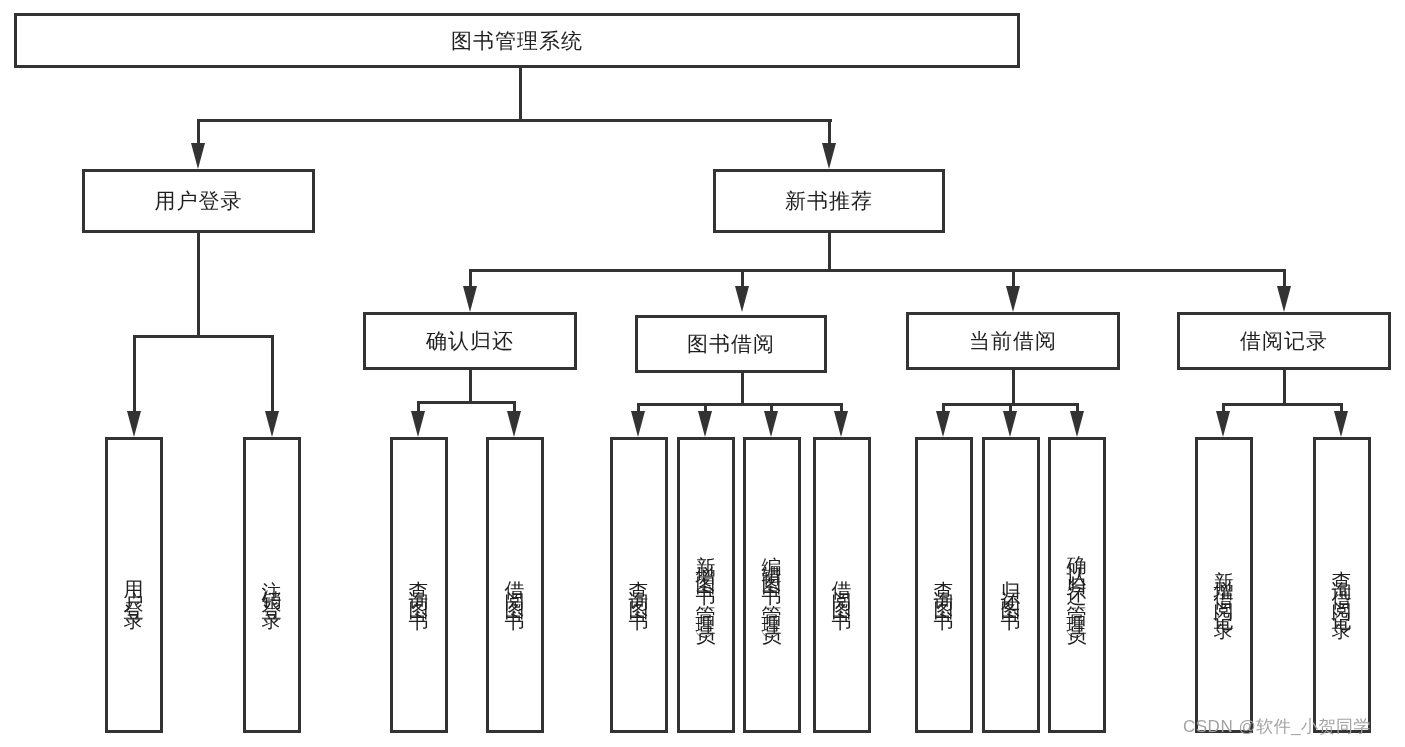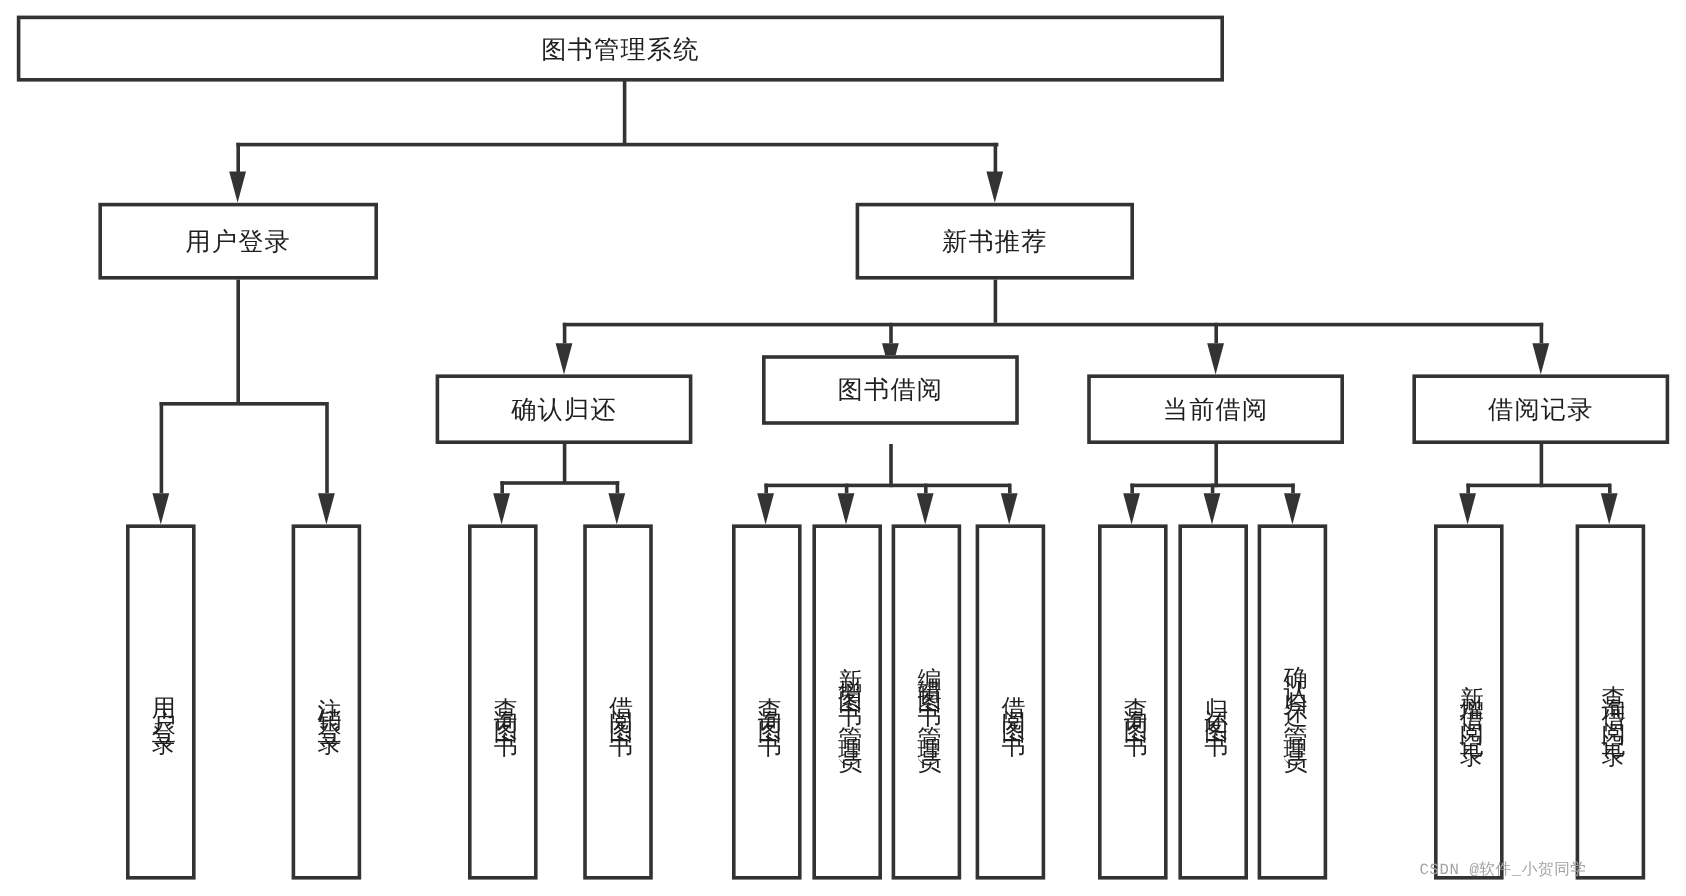"图书管理系统" .stage { font-family: Liberation Mono, monospace -> Liberation Sans, sans-serif }
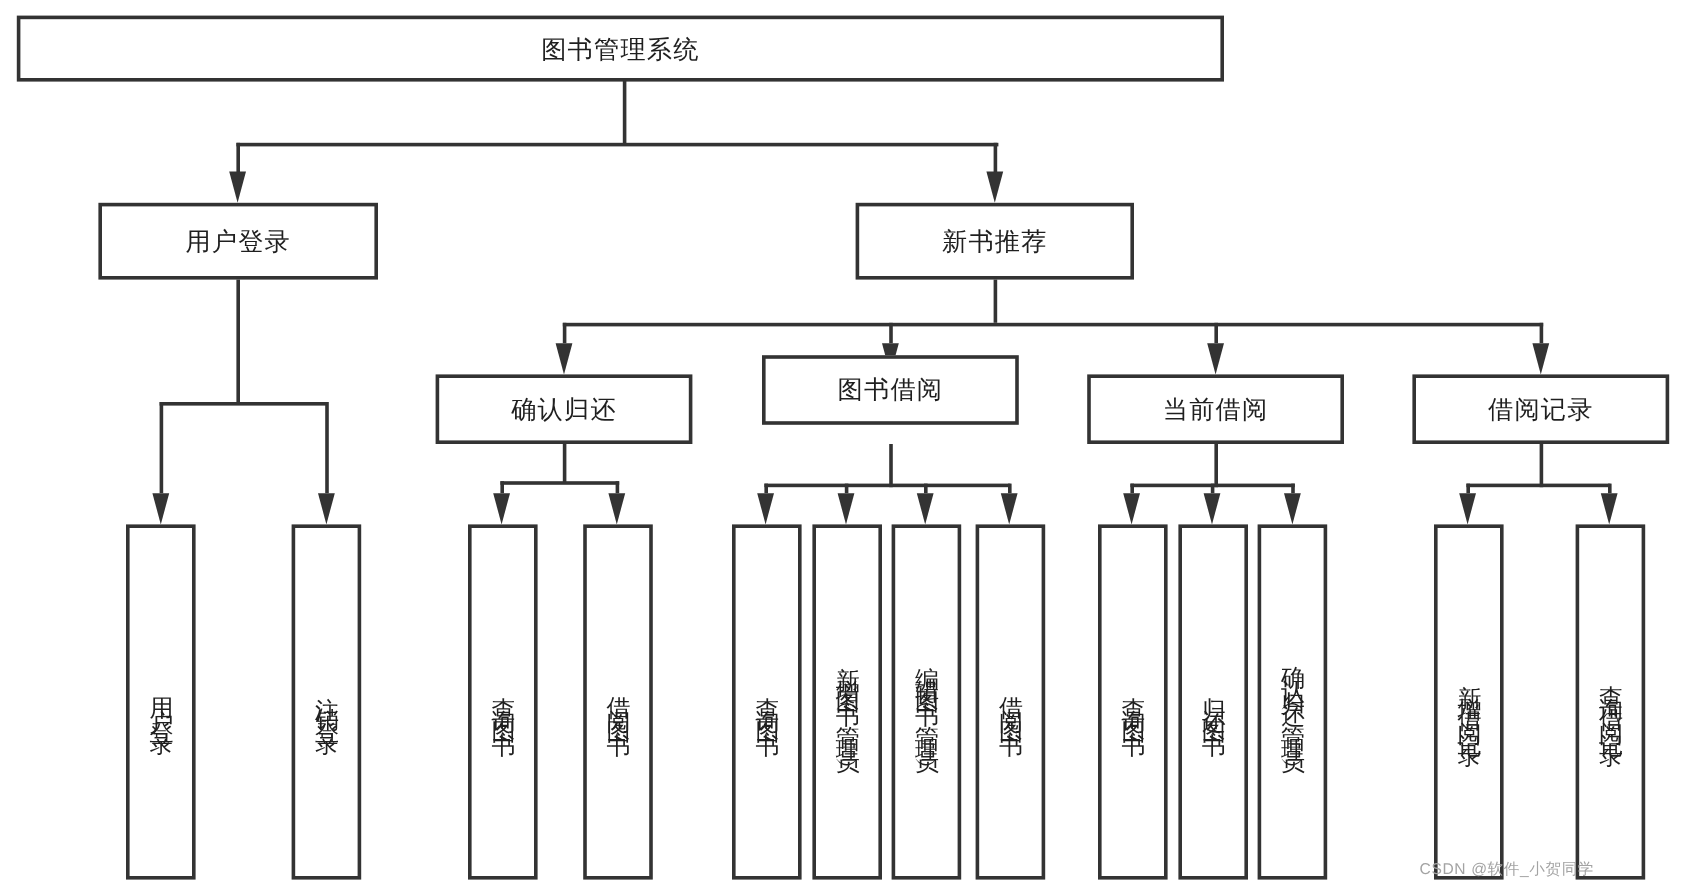"图书借阅" div.node { top: 296px -> 315px; width: 214px -> 192px }
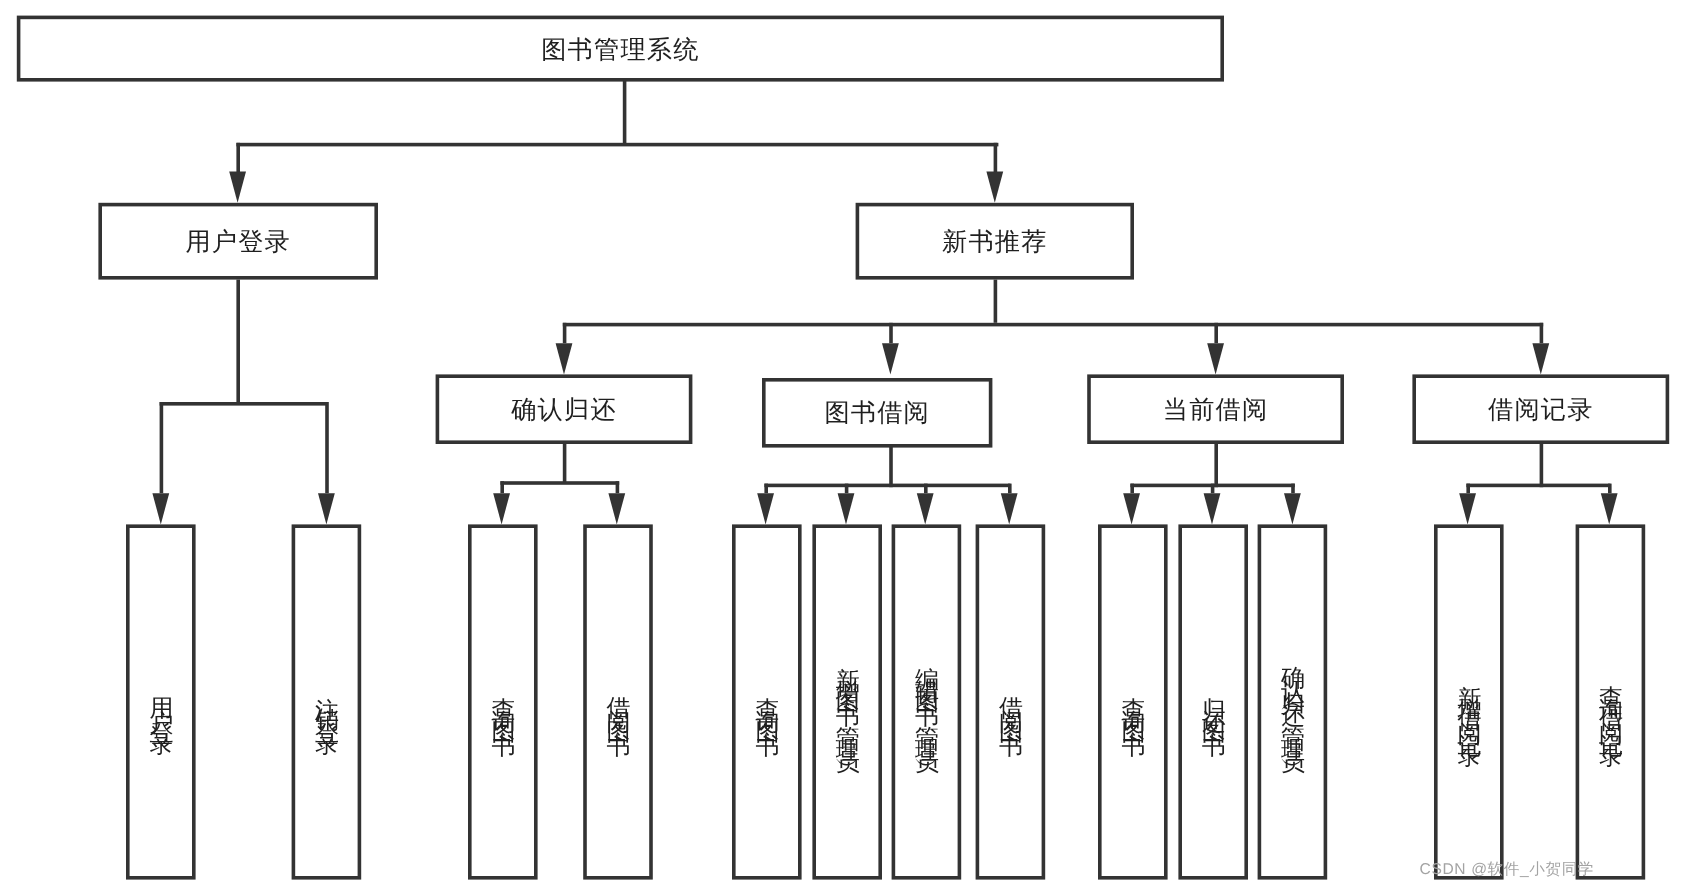"CSDN @软件_小贺同学" .watermark { font-size: 13px -> 17px }
